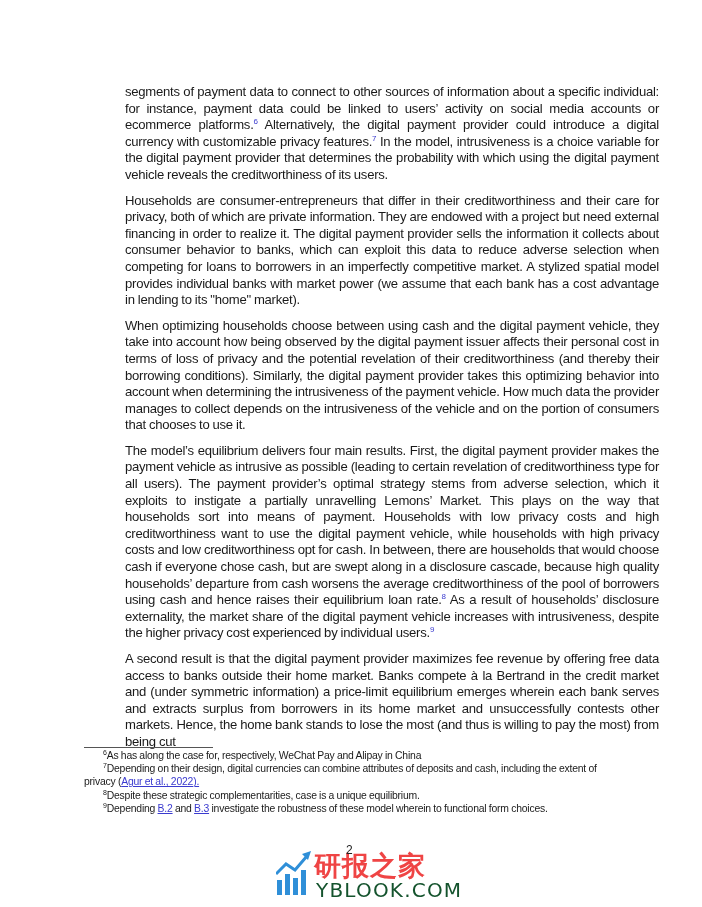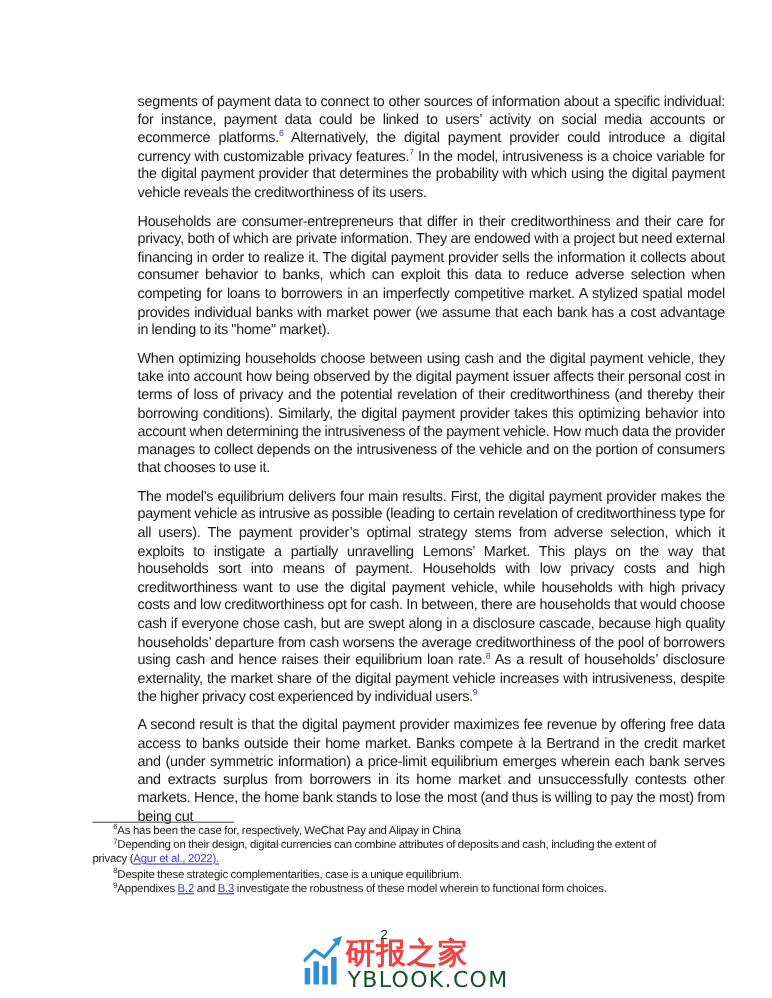"As has been the case" span { text: been -> along }
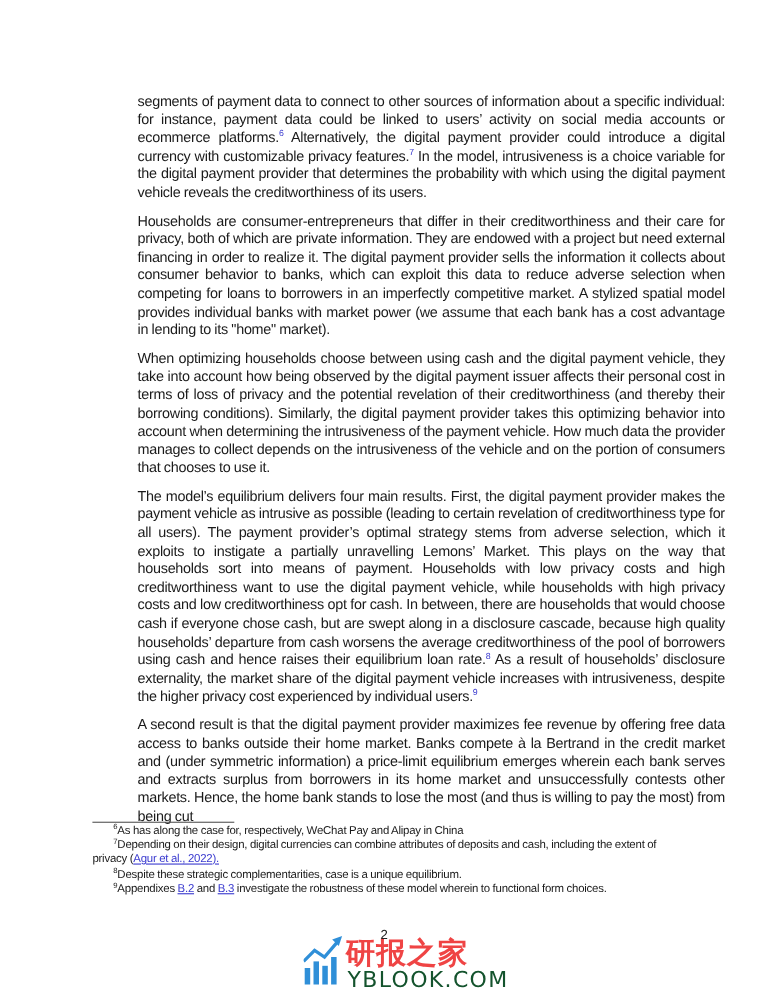"Appendixes" span { text: Appendixes -> Depending }
